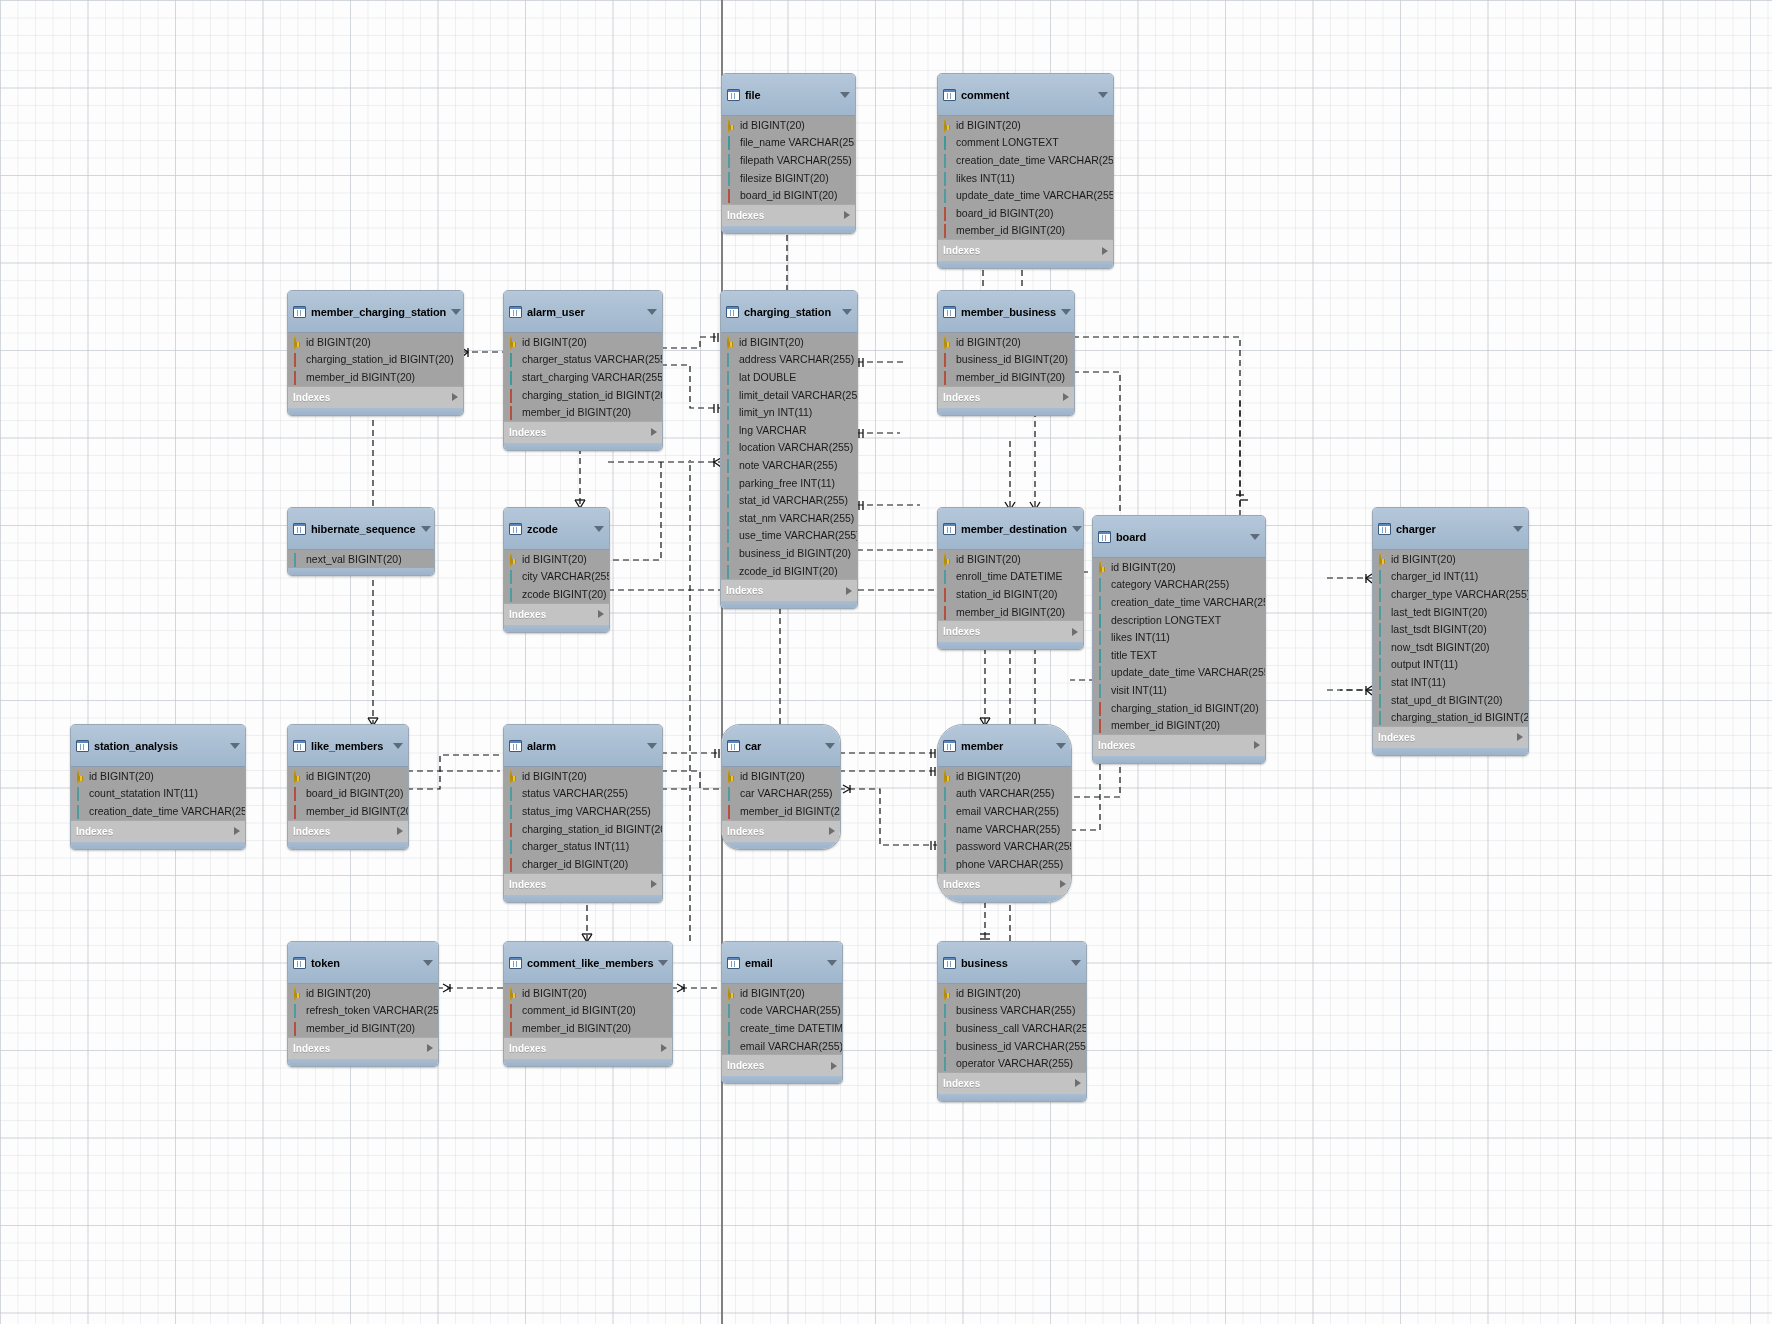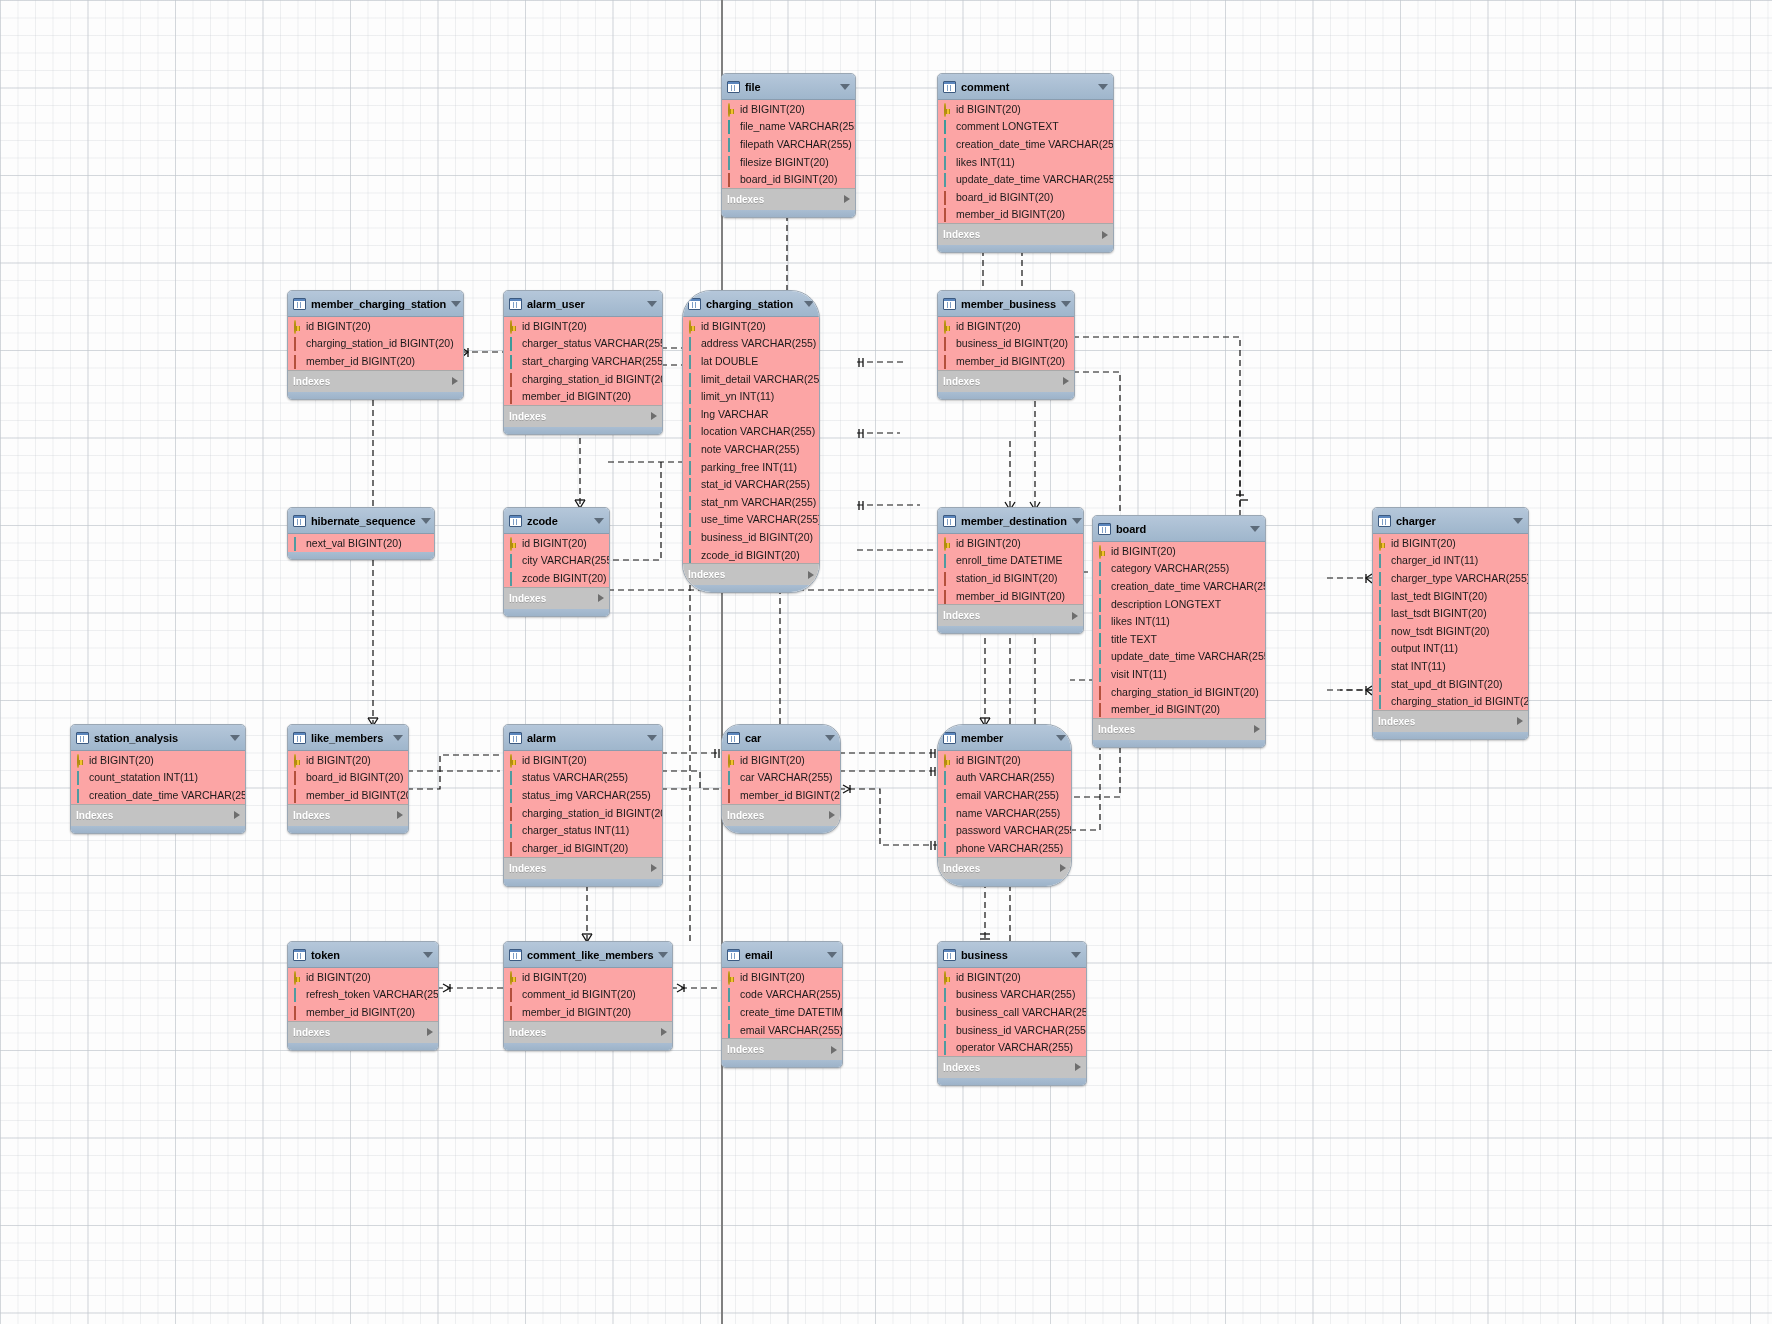"file" .tbl-hdr { padding: 4px 5px -> 12px 5px }
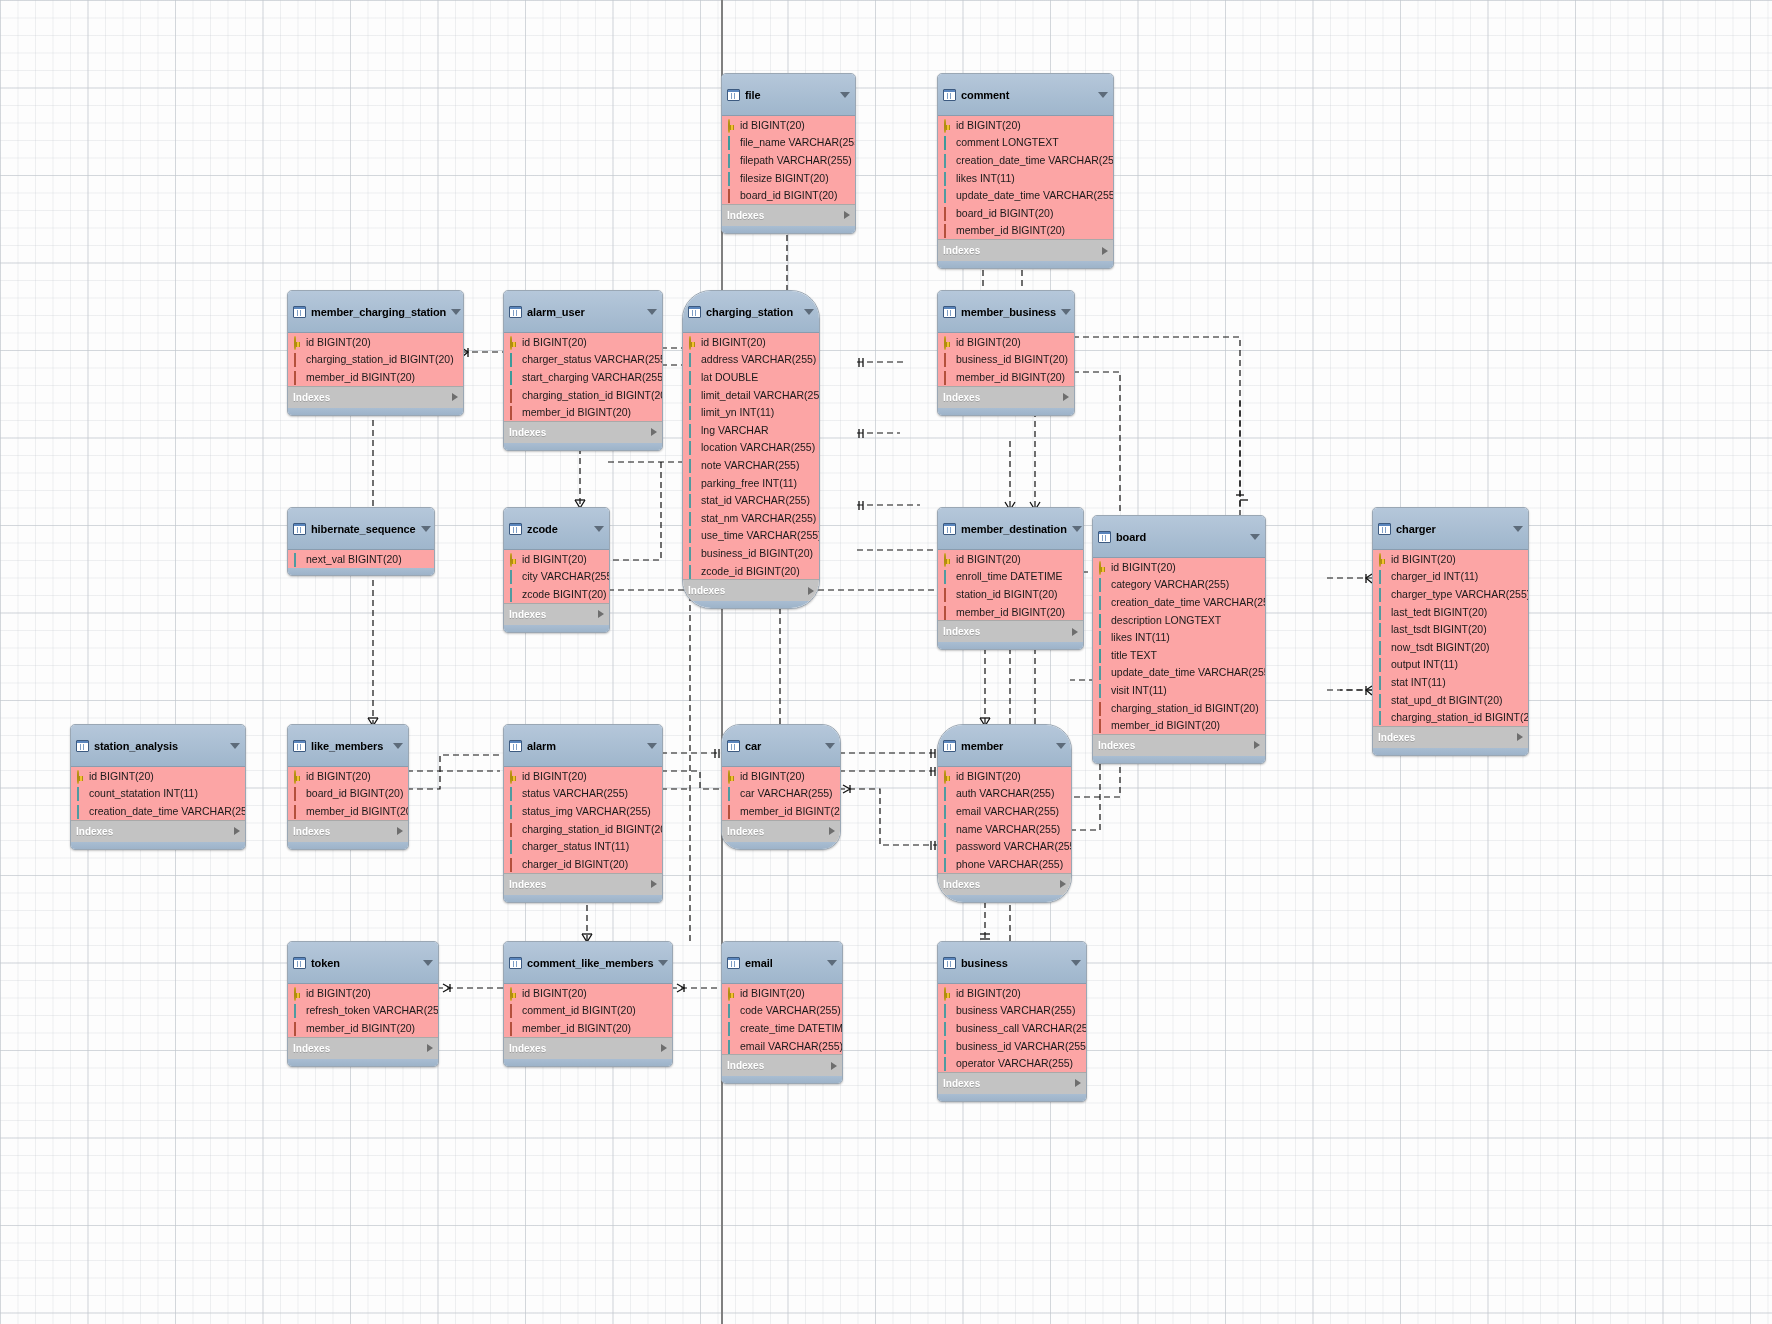"id BIGINT(20)" .cols { background: #fca5a5 -> #a3a3a3 }
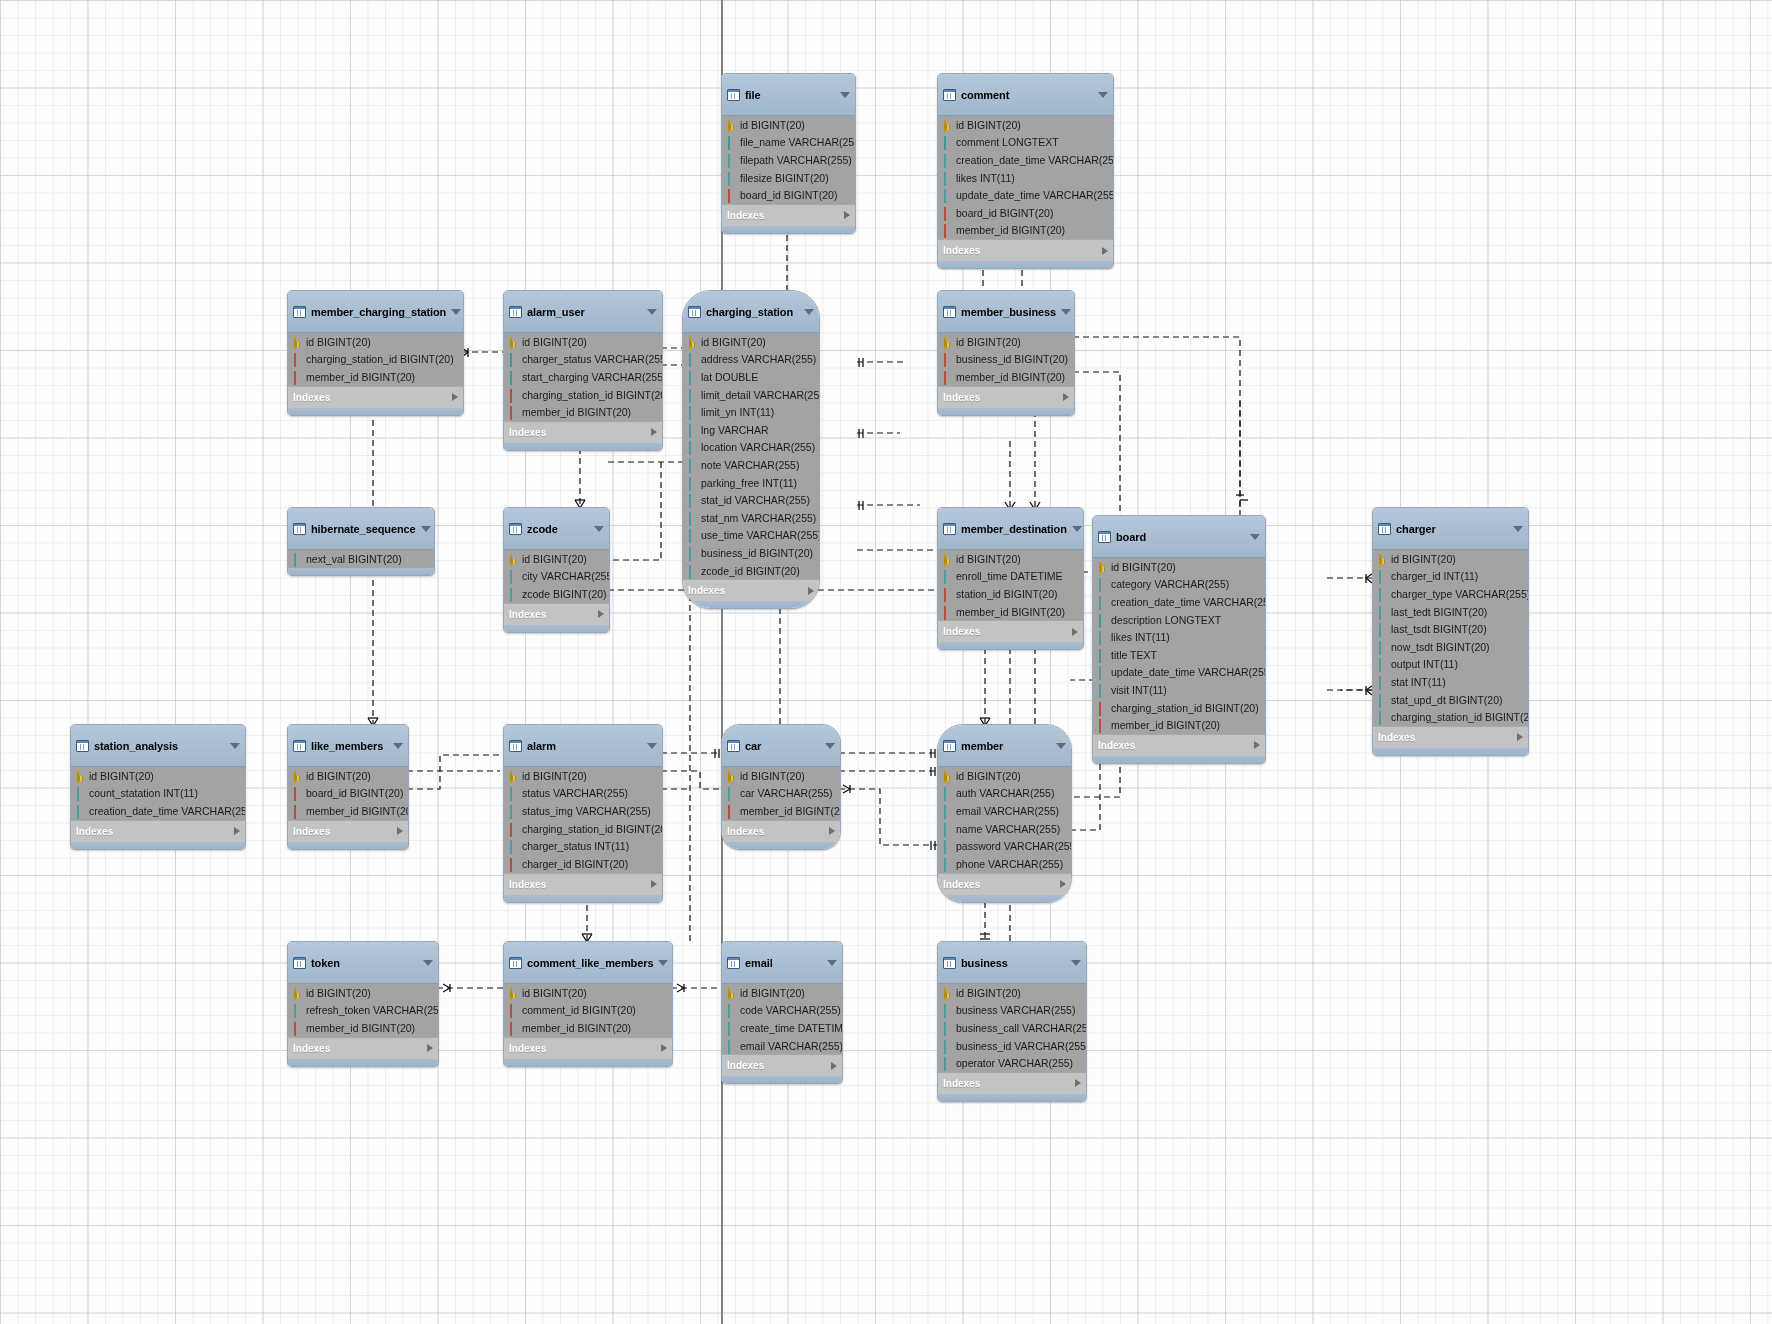"charging_station" div.tbl { border-radius: 29px -> none; left: 682px -> 720px }
